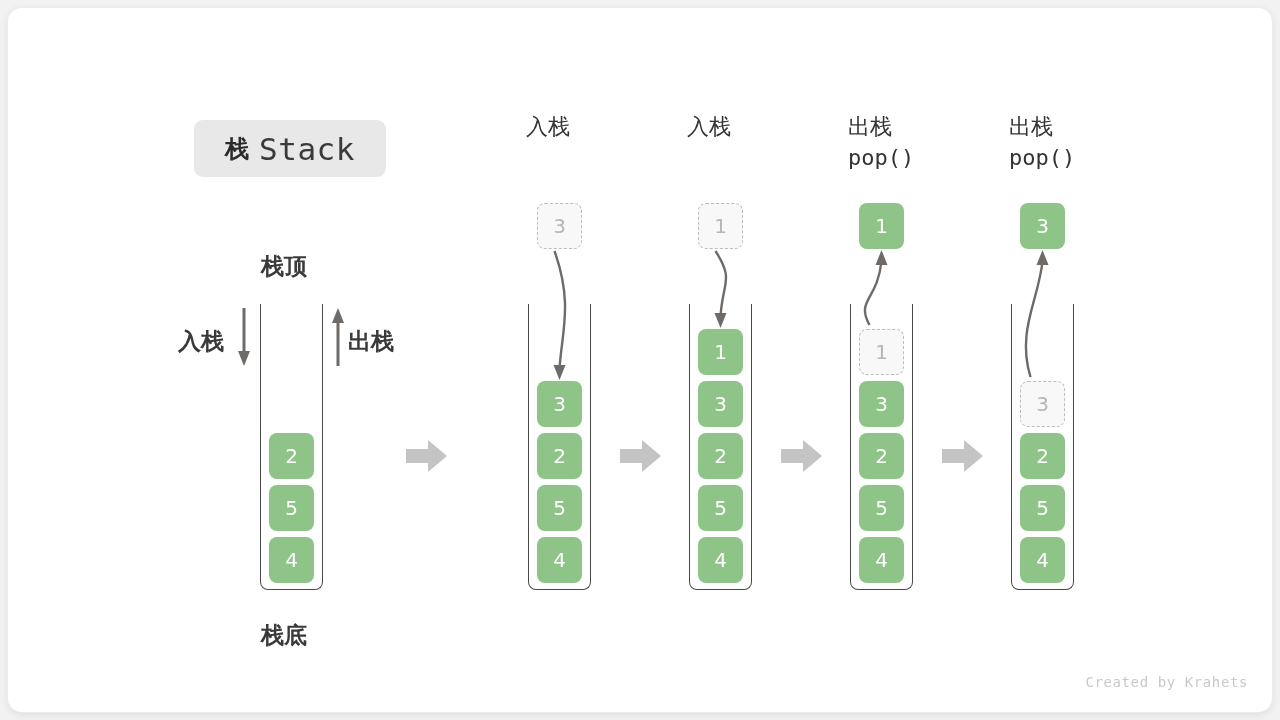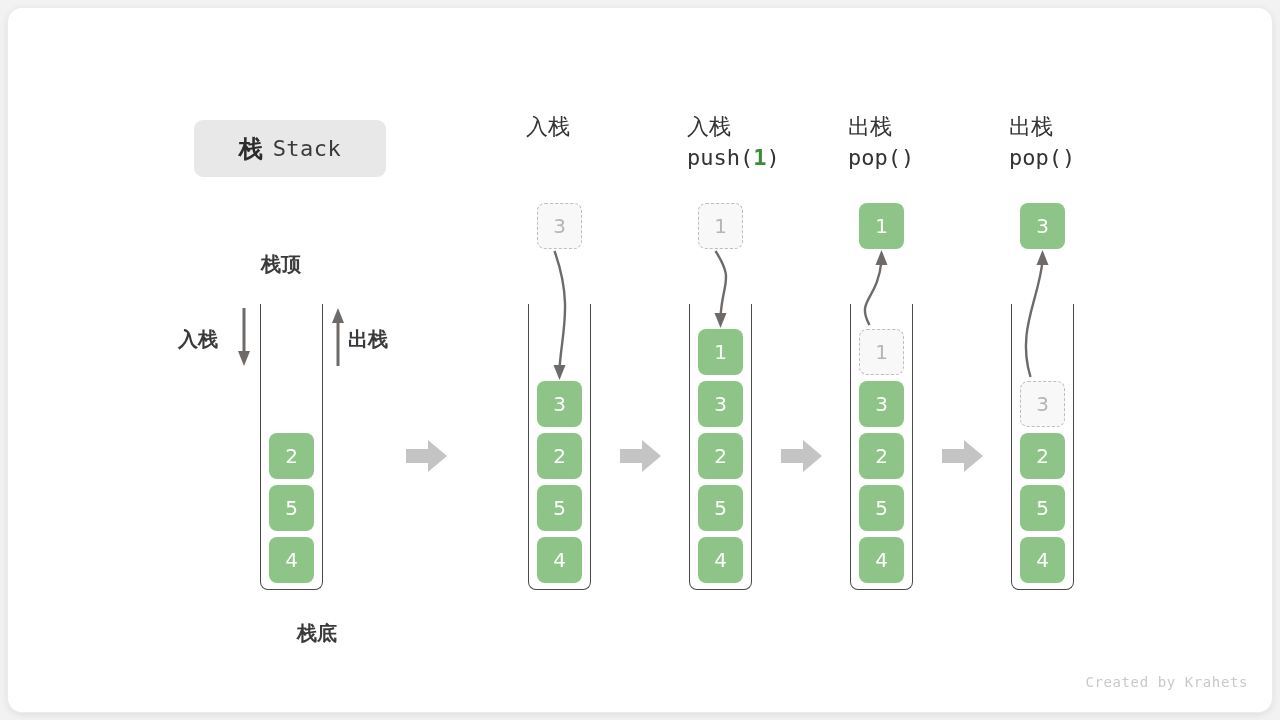"Stack" #title-chip .t-latin { font-size: 22px -> 31px }
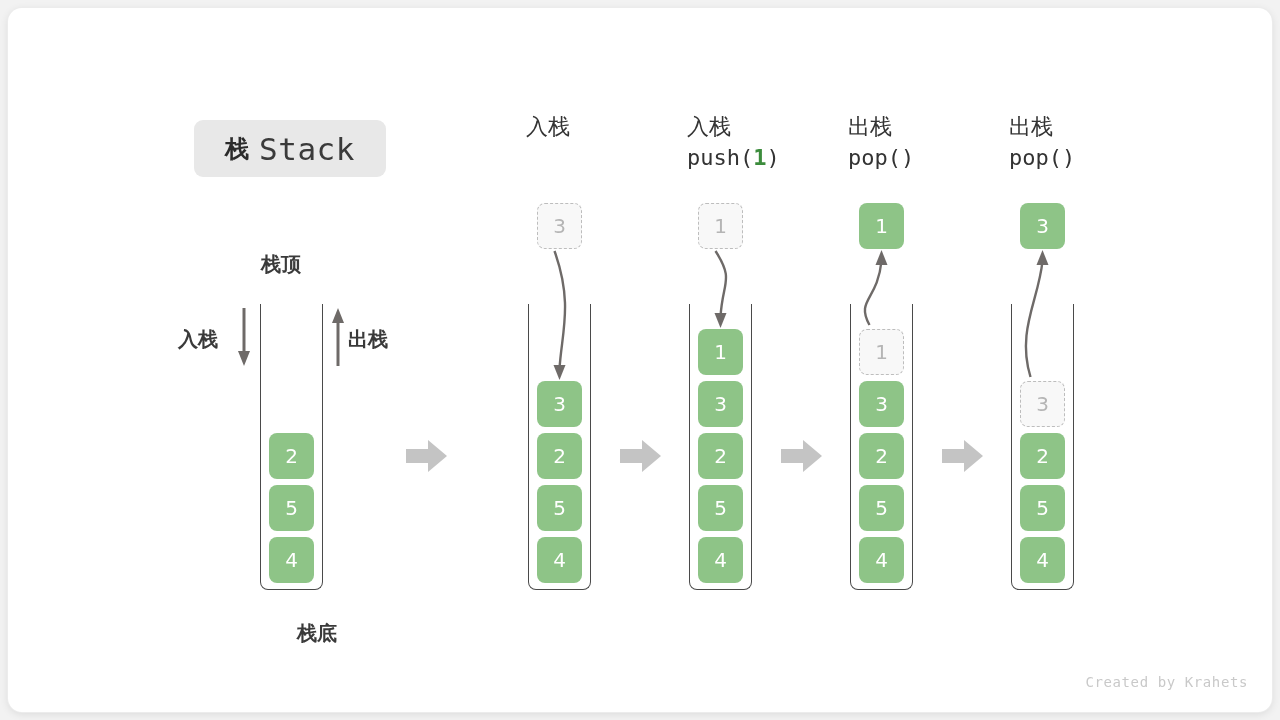"push(1)" div.line2 { html: <div><span>push(</span><span>1</span><span>)</span></div> -> none }
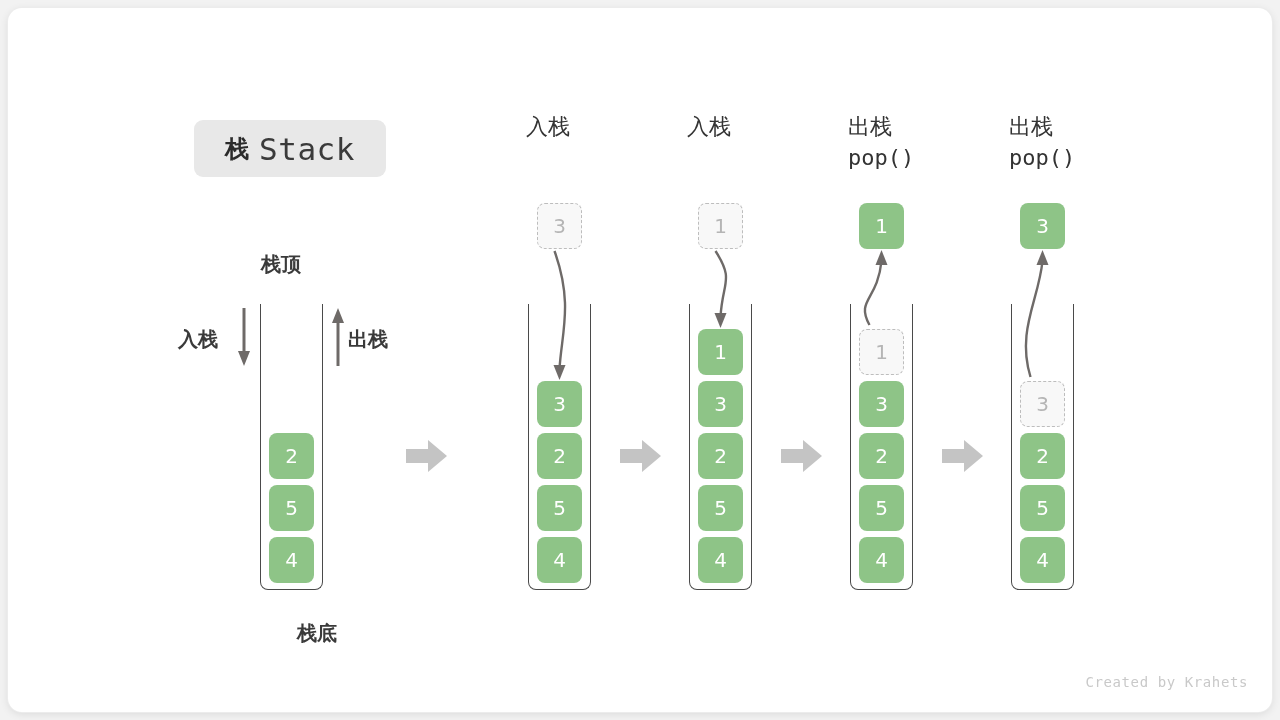"栈顶" .cjk-bold { font-size: 20px -> 23px }
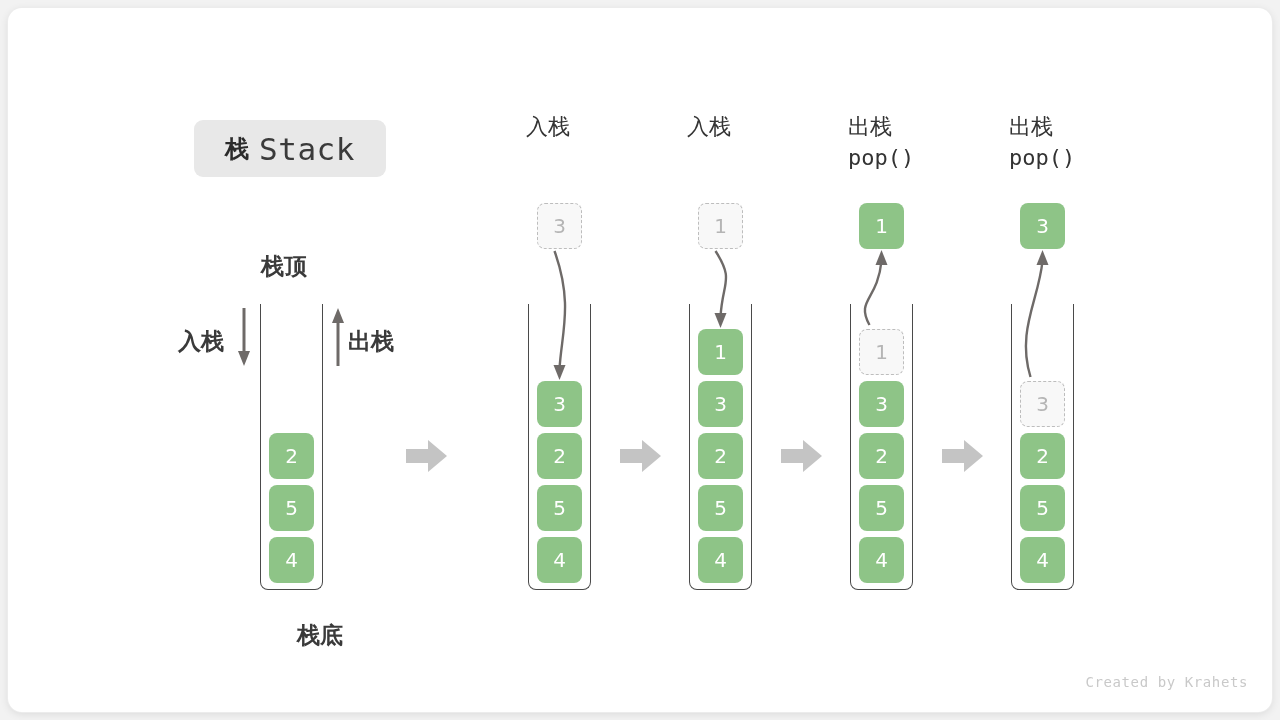"栈底" #label-bottom { margin-left: 36px -> none }
